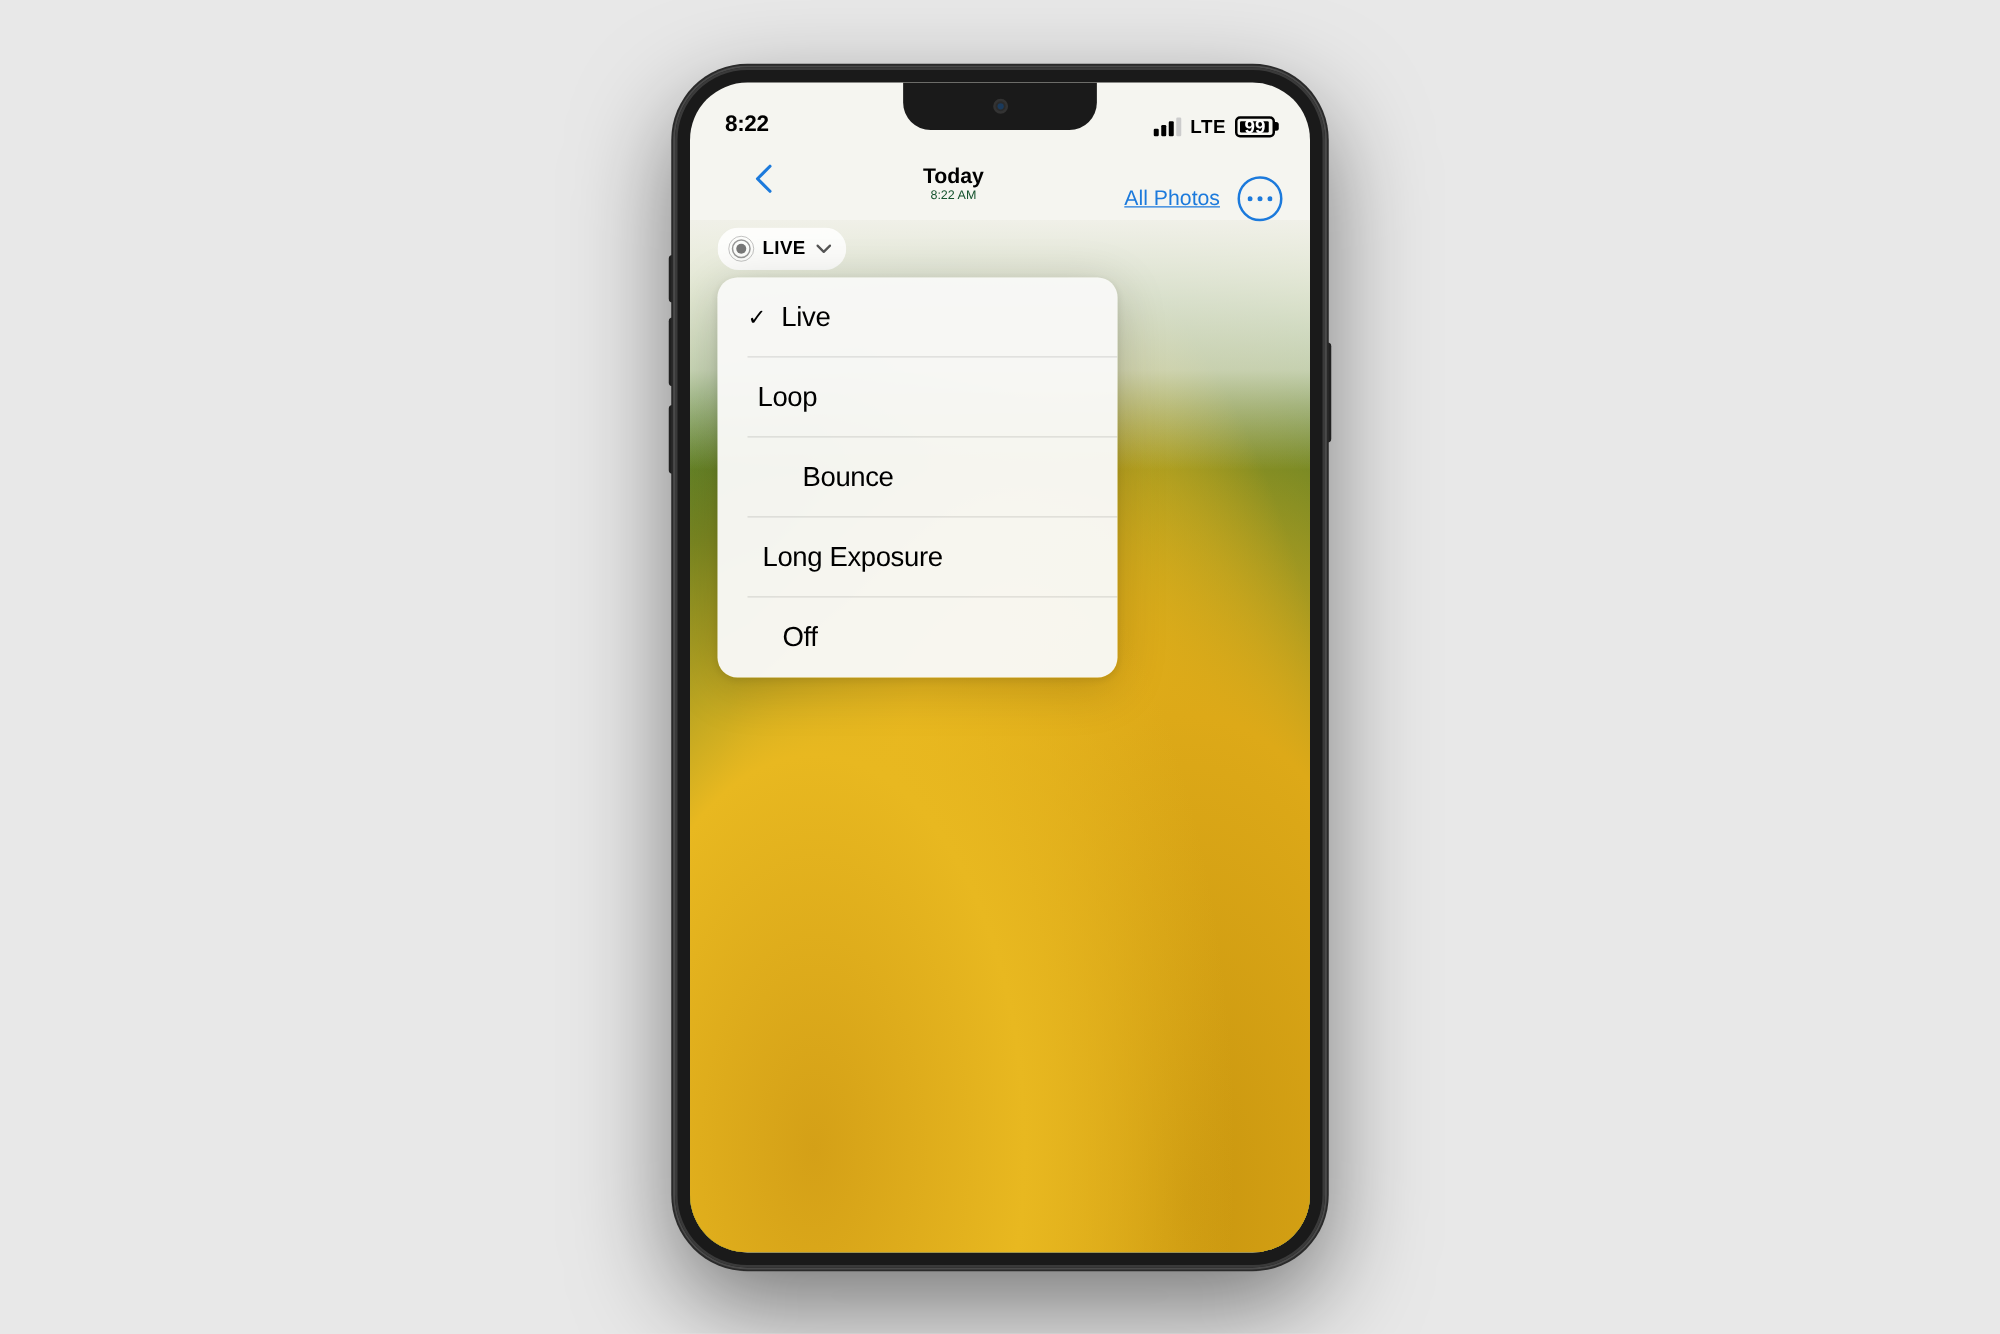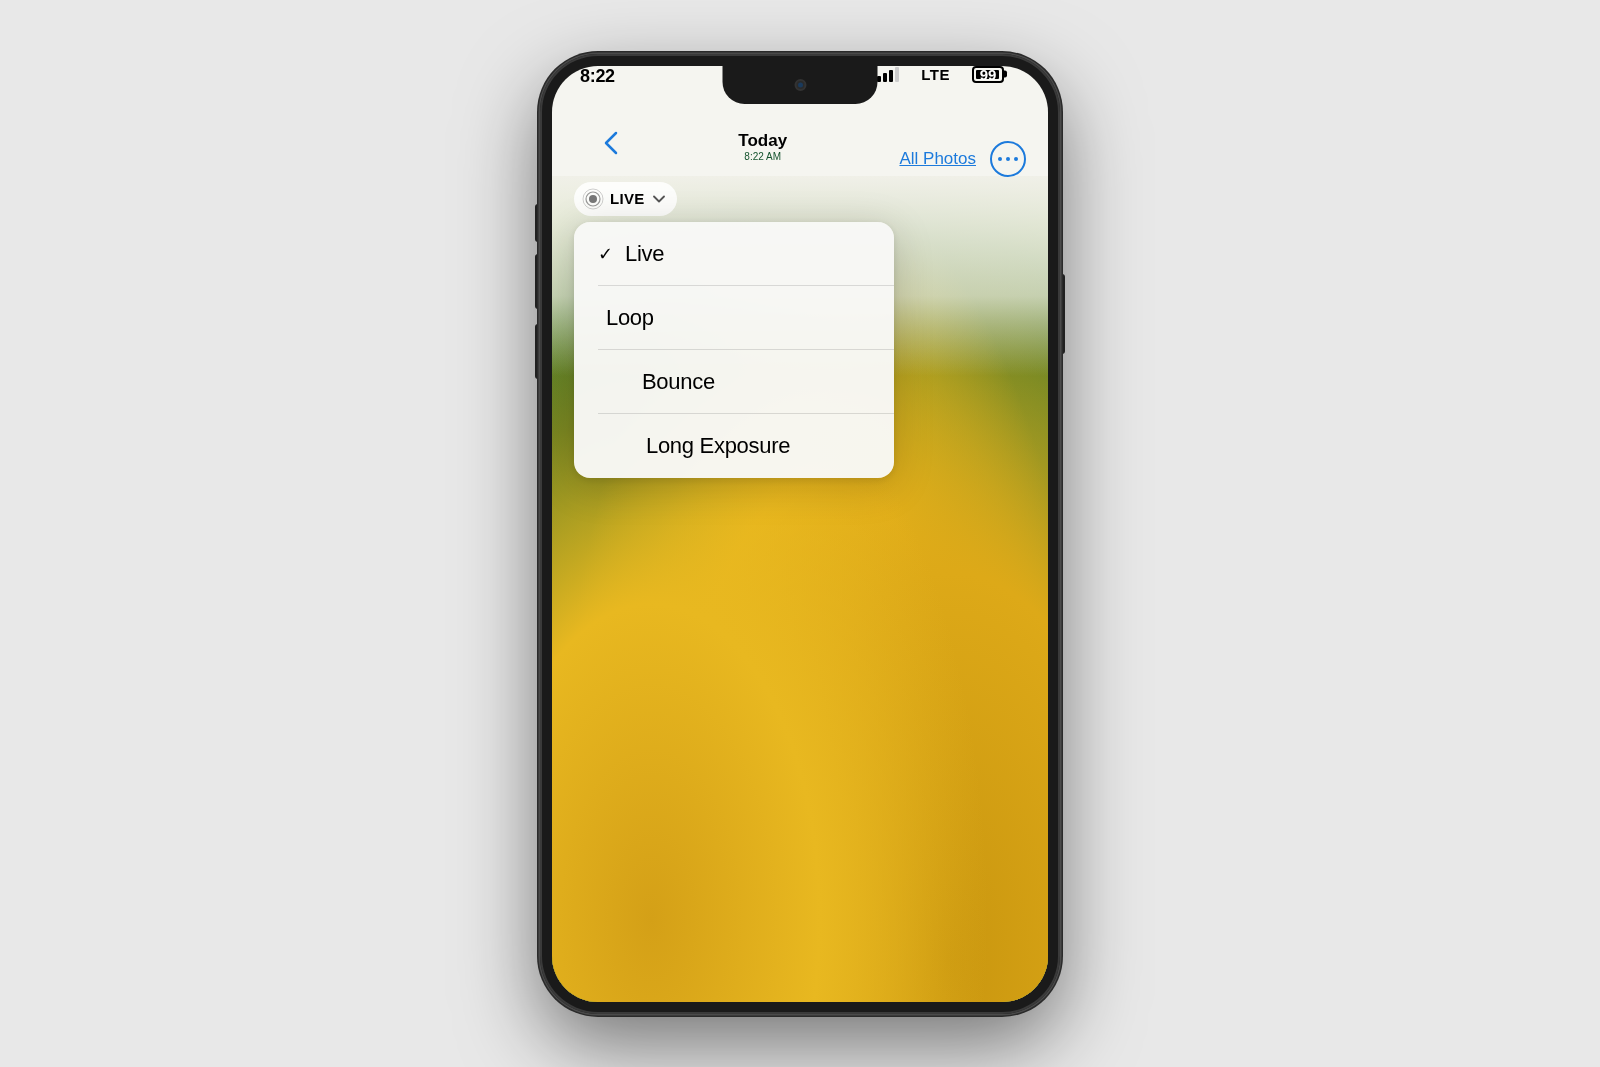"8:22" .status-bar { align-items: flex-start -> flex-end; right: 16px -> 0 }
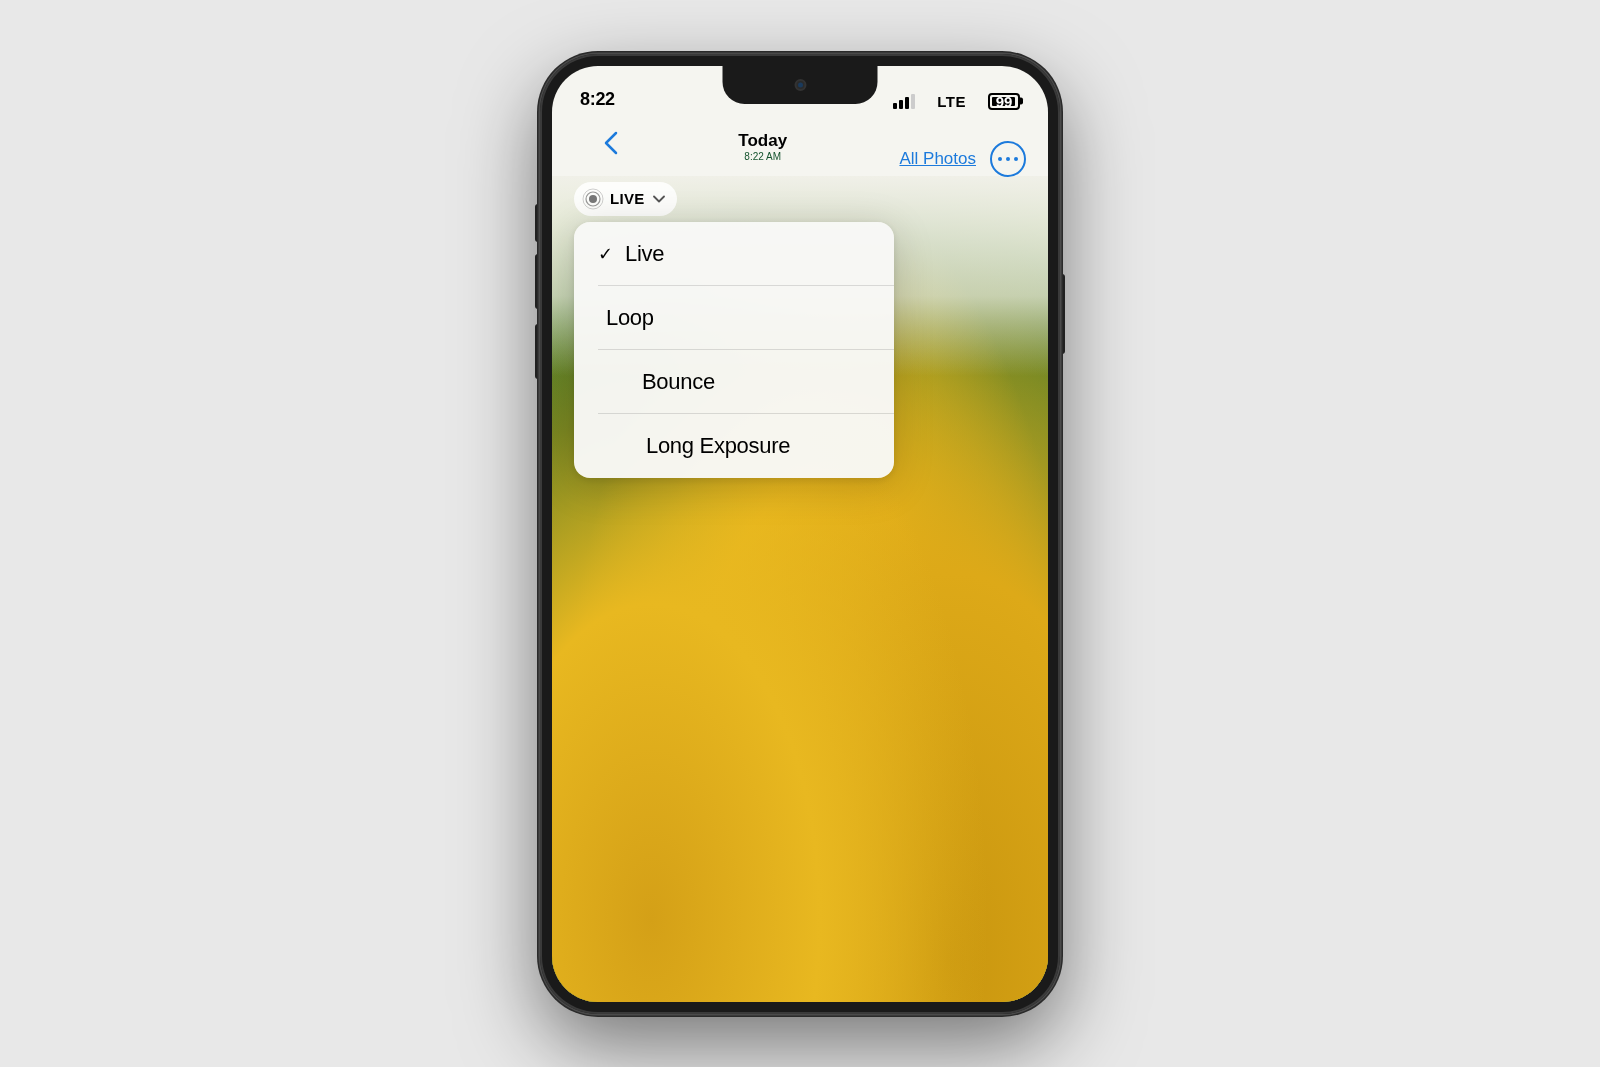"LTE" .status-right { gap: 22px -> 7px }
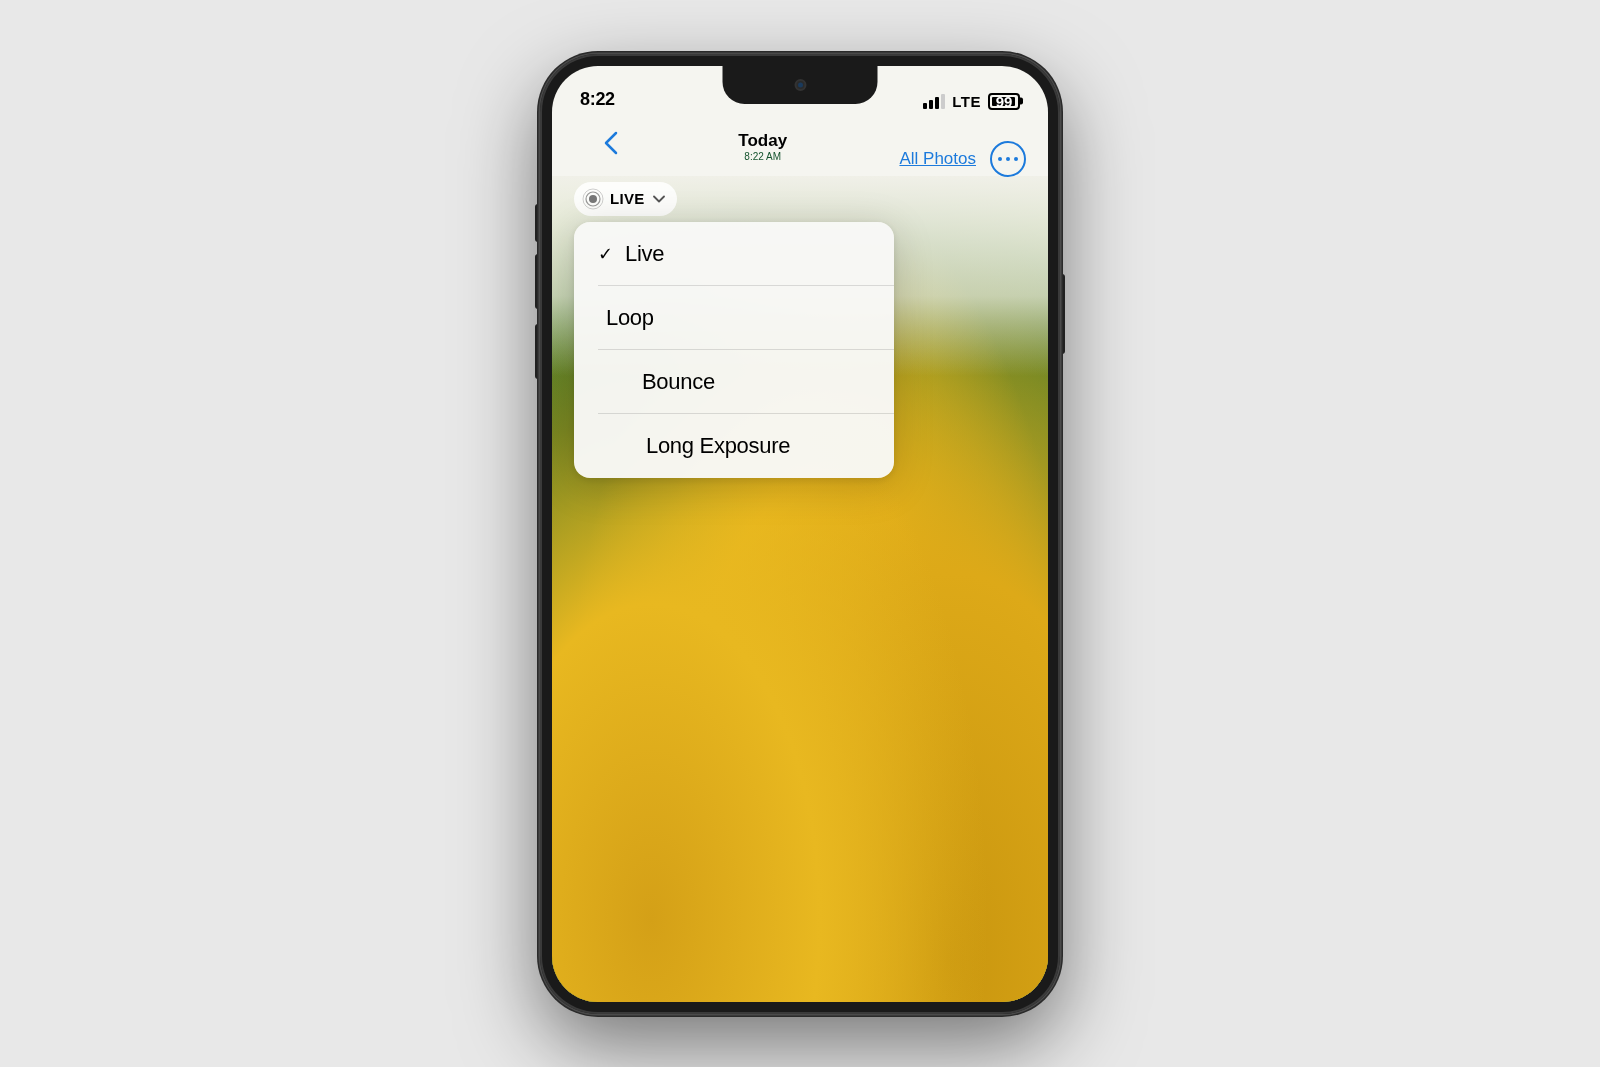"Long Exposure" div.dropdown-item { padding-left: 72px -> 36px }
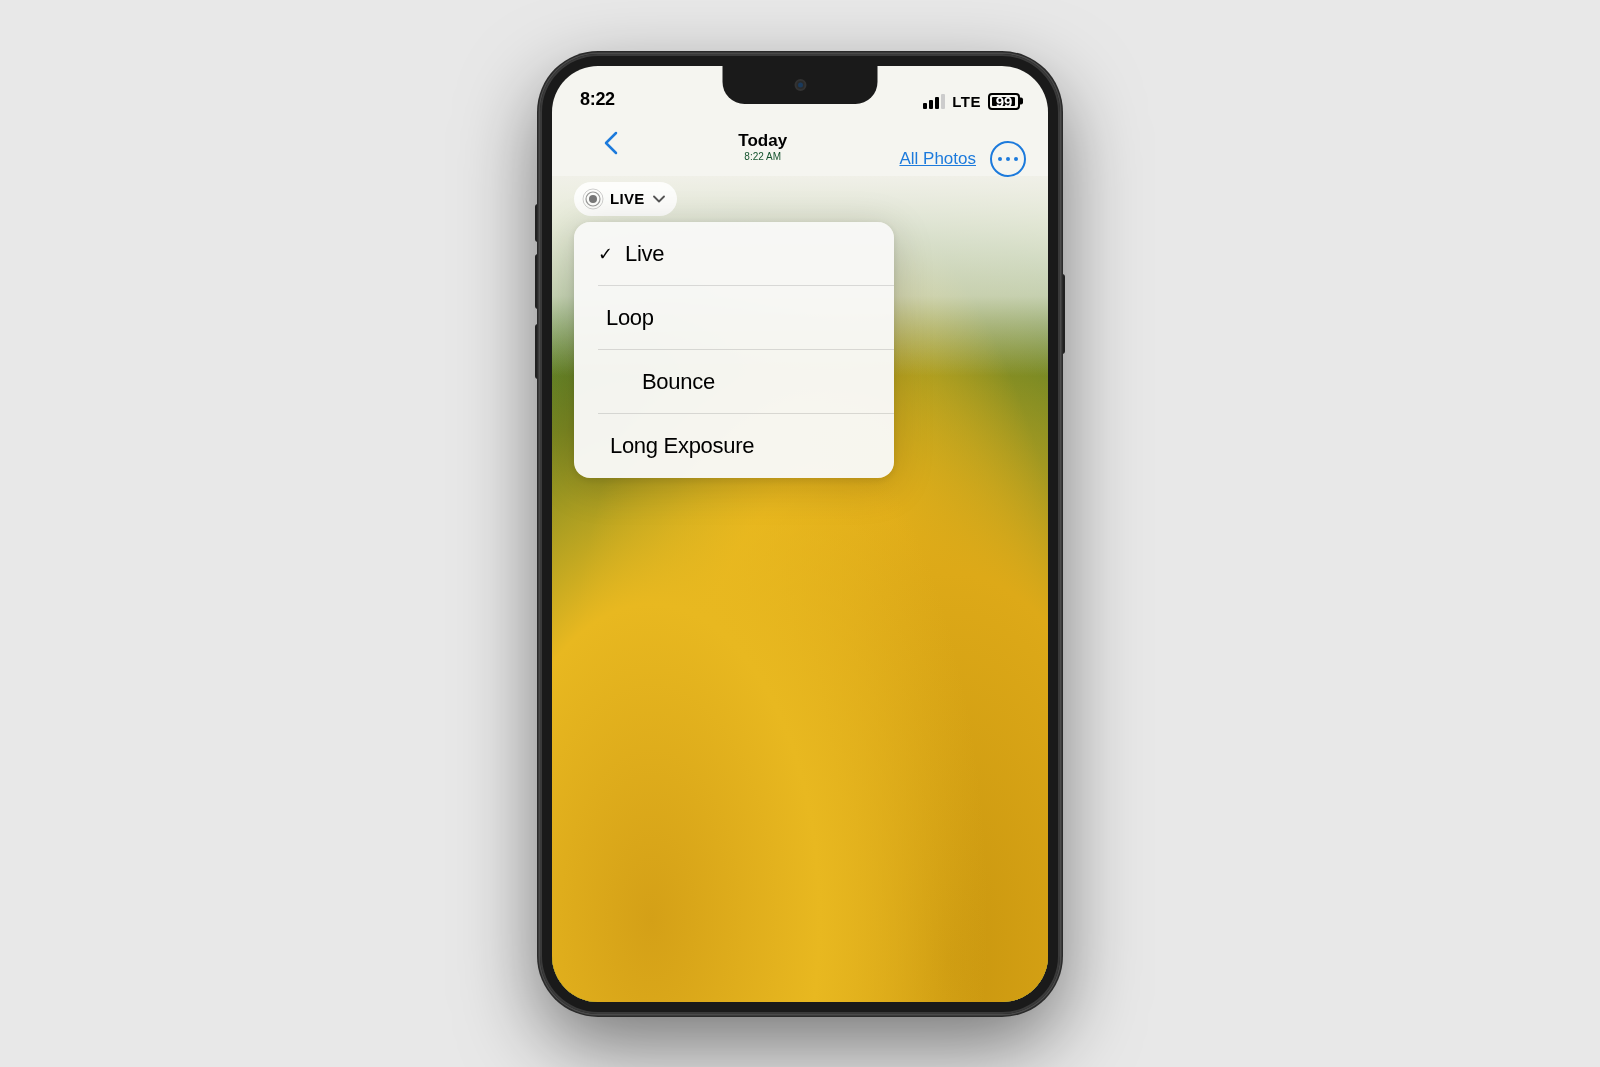"Off" div.dropdown-item { html: none -> <div> <span>Off</span> </div> }
